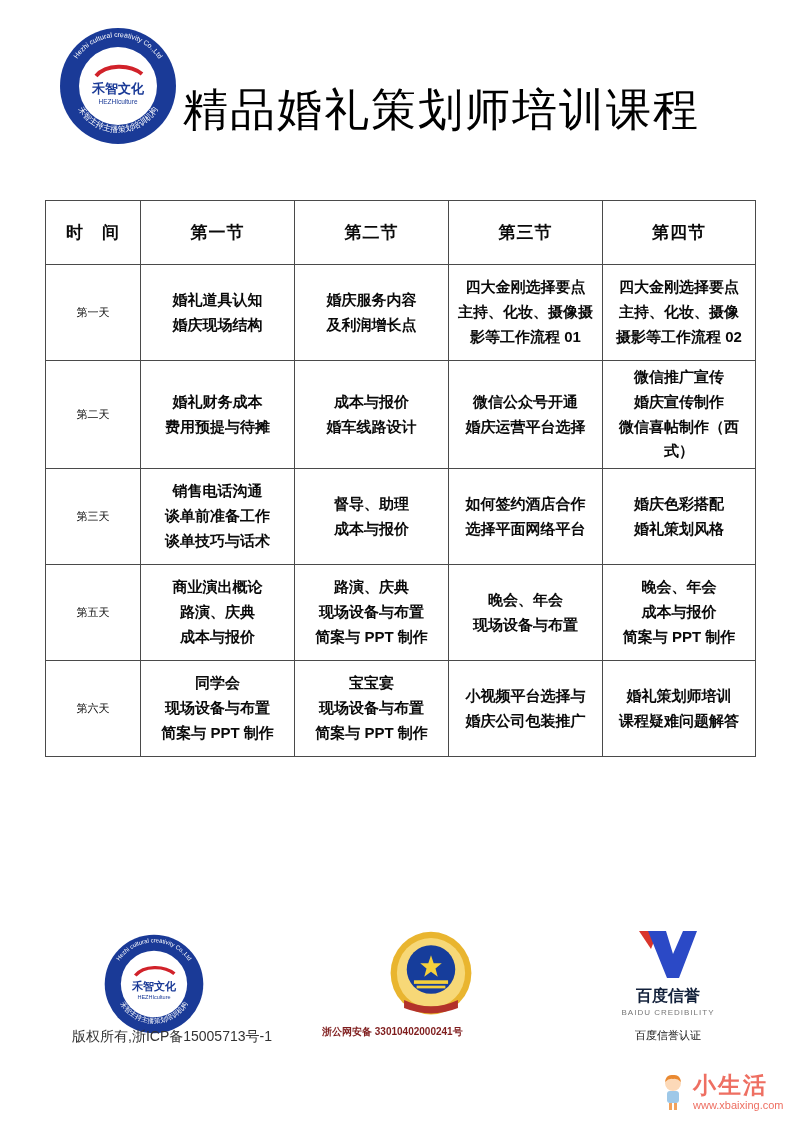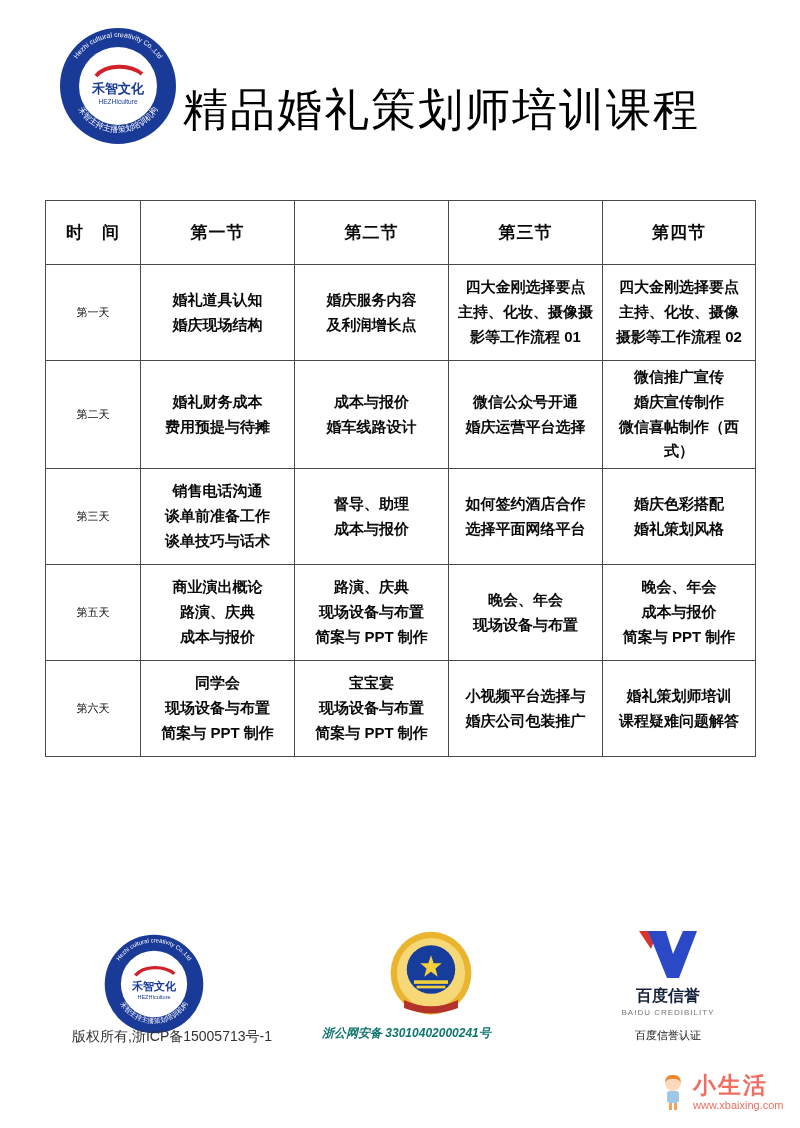"浙公网安备 33010402000241号" .police-text { color: #0f766e -> #7f1d1d; font-size: 12px -> 10px; font-style: italic -> none }
